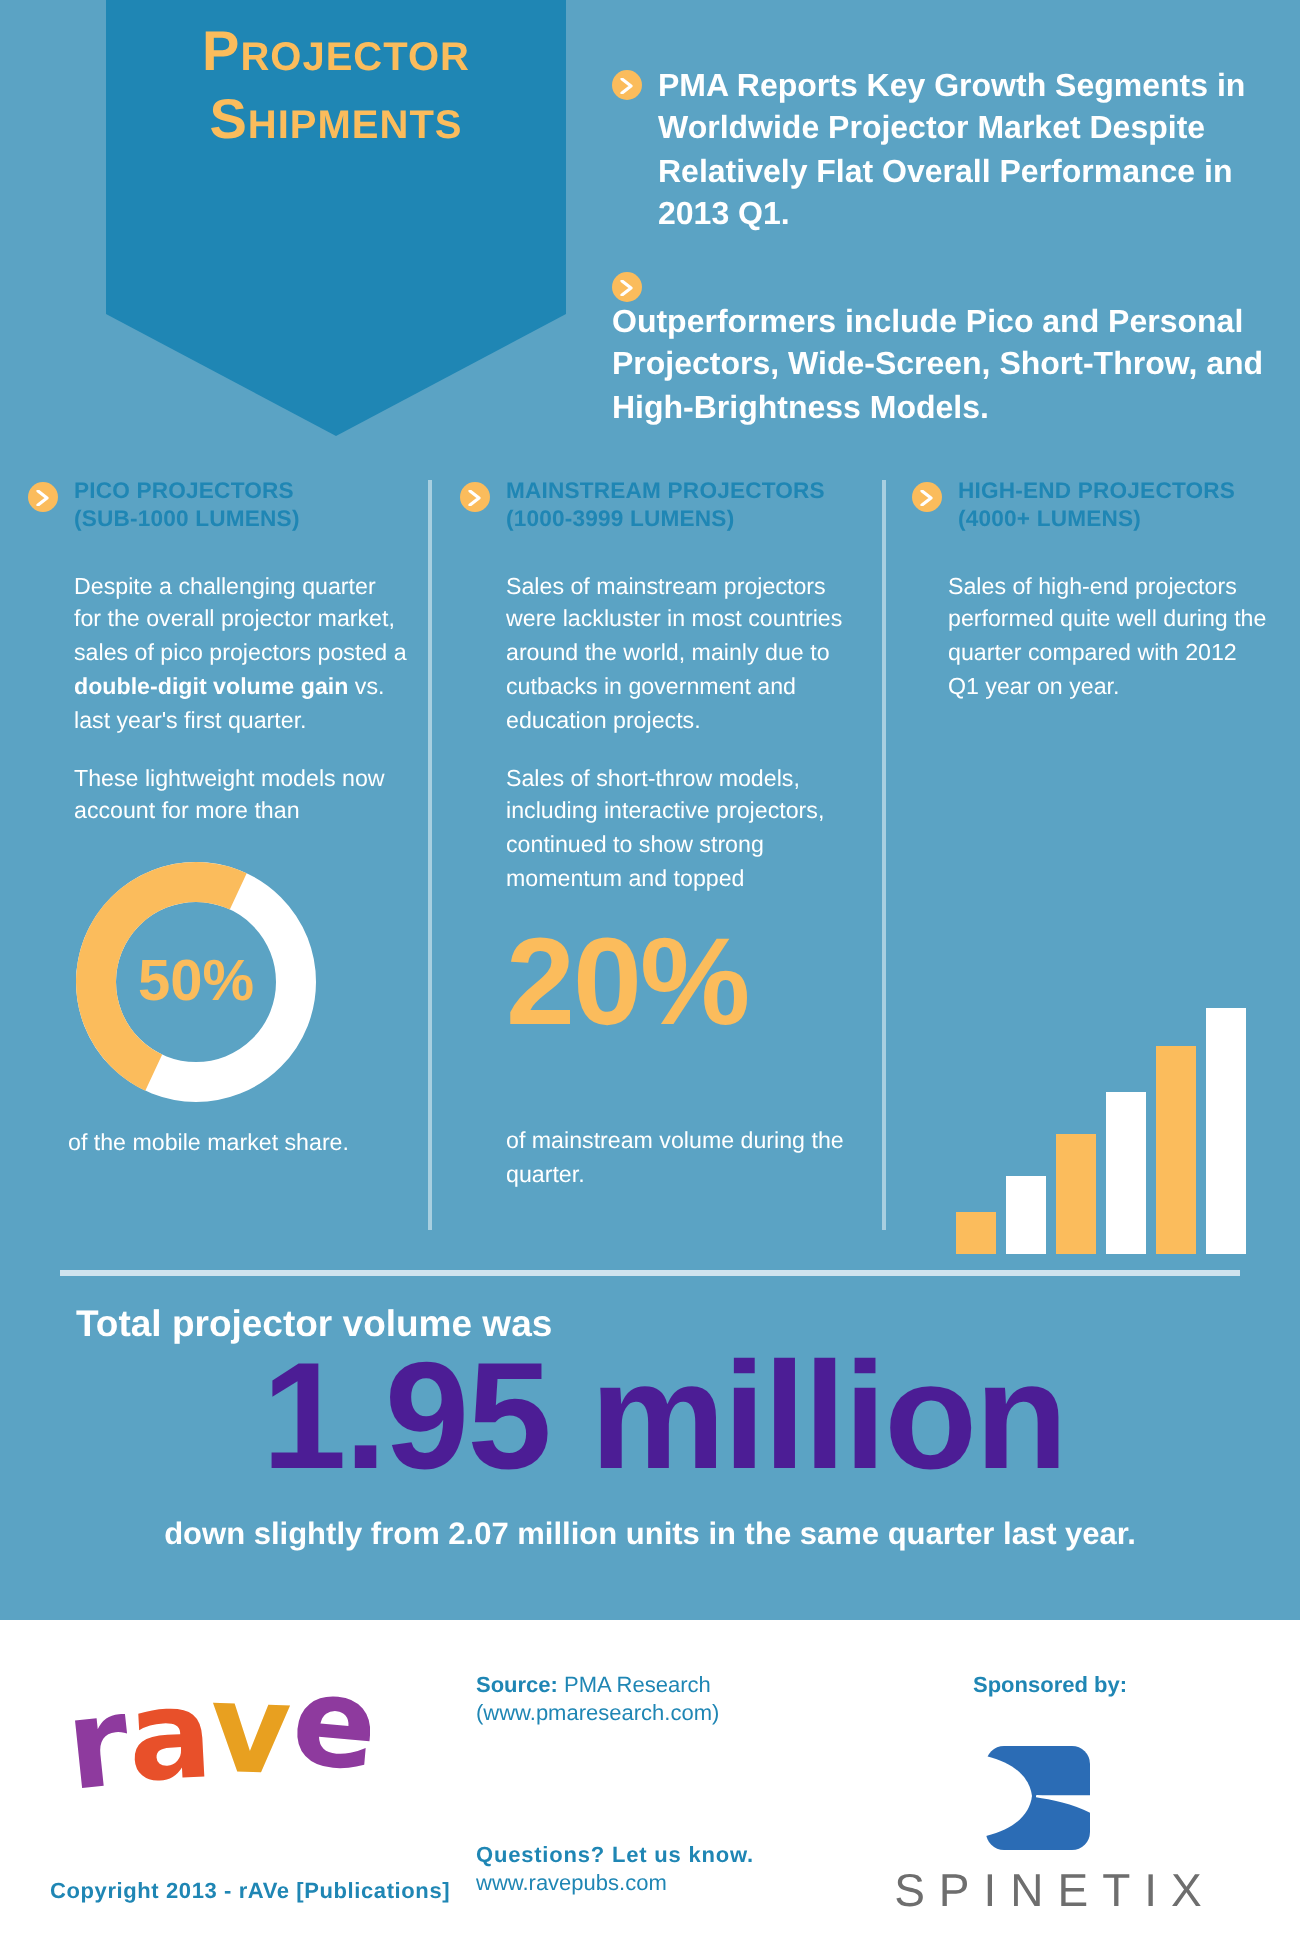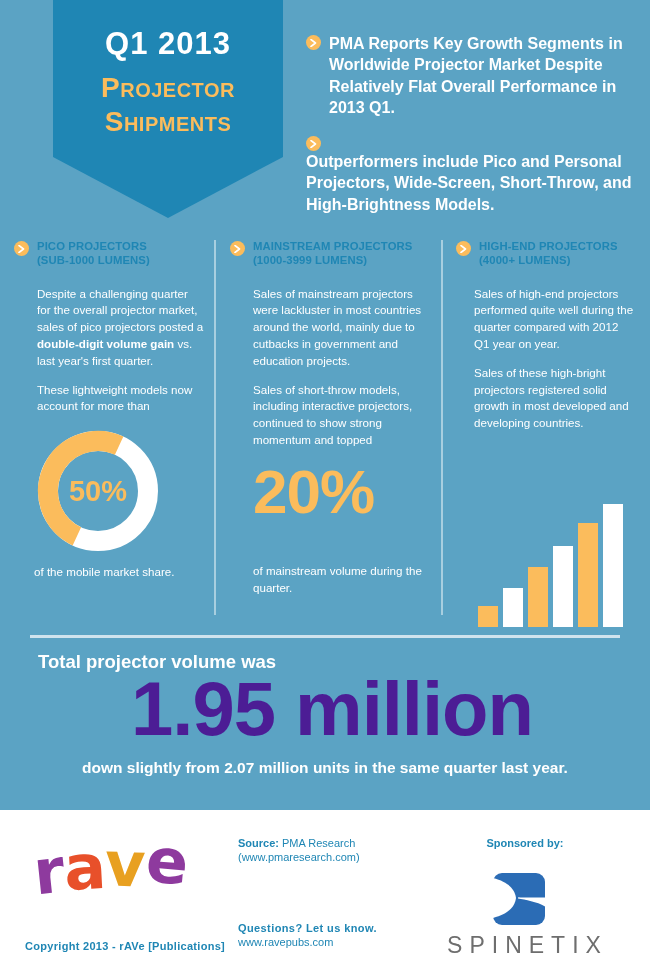"Q1 2013" div.line1 { html: <div>Q1 2013</div> -> none }
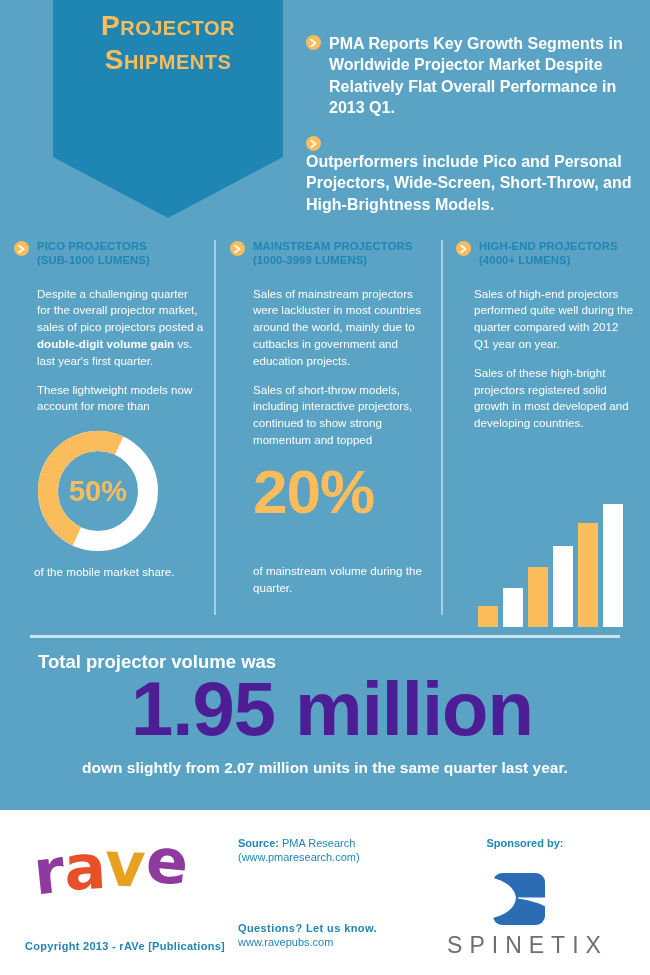"Sales of these high-bright projectors" p { html: <p>Sales of these high-bright projectors registered solid growth in most developed and developing countries.</p> -> none }
